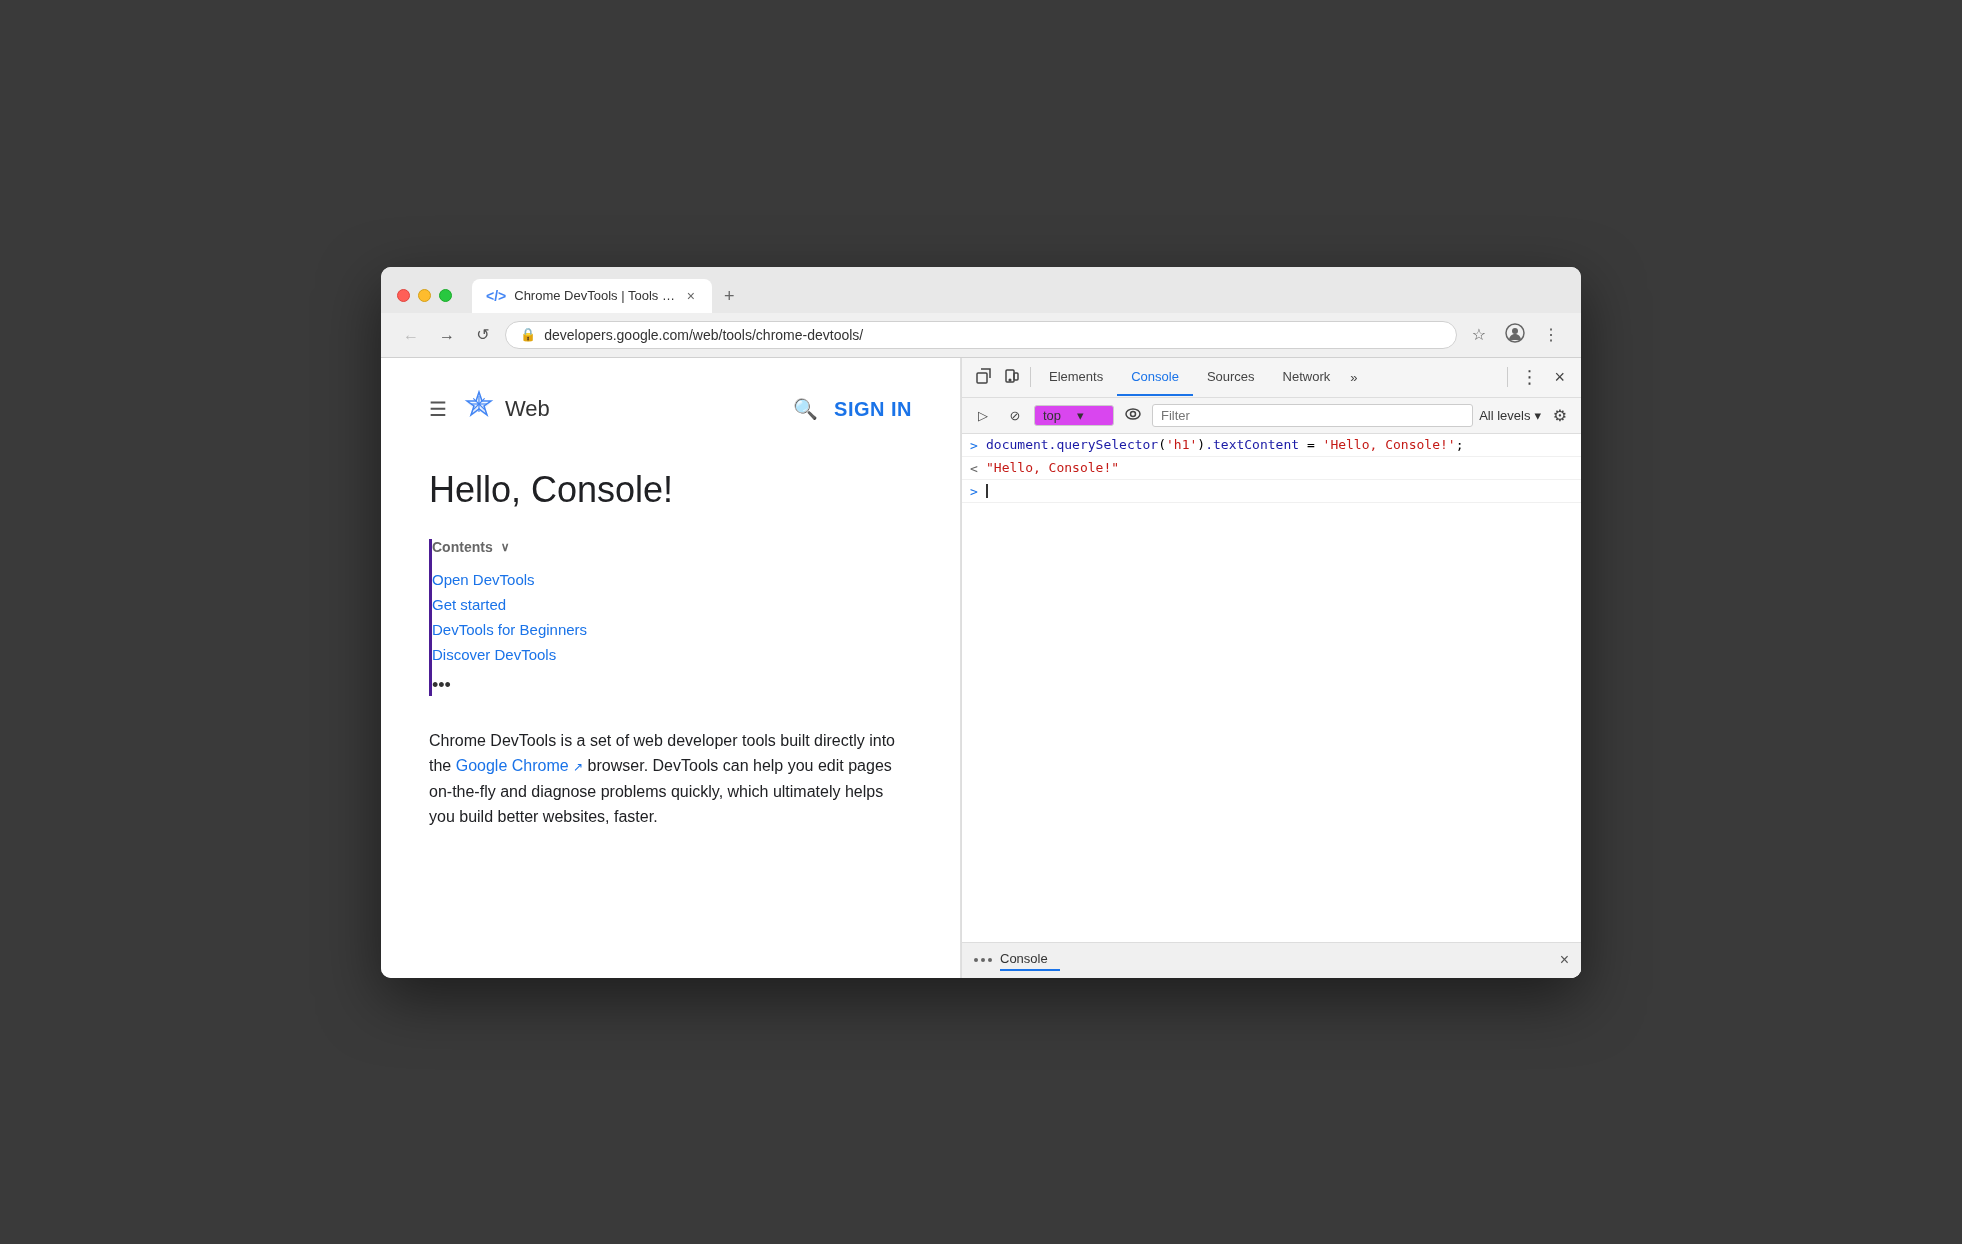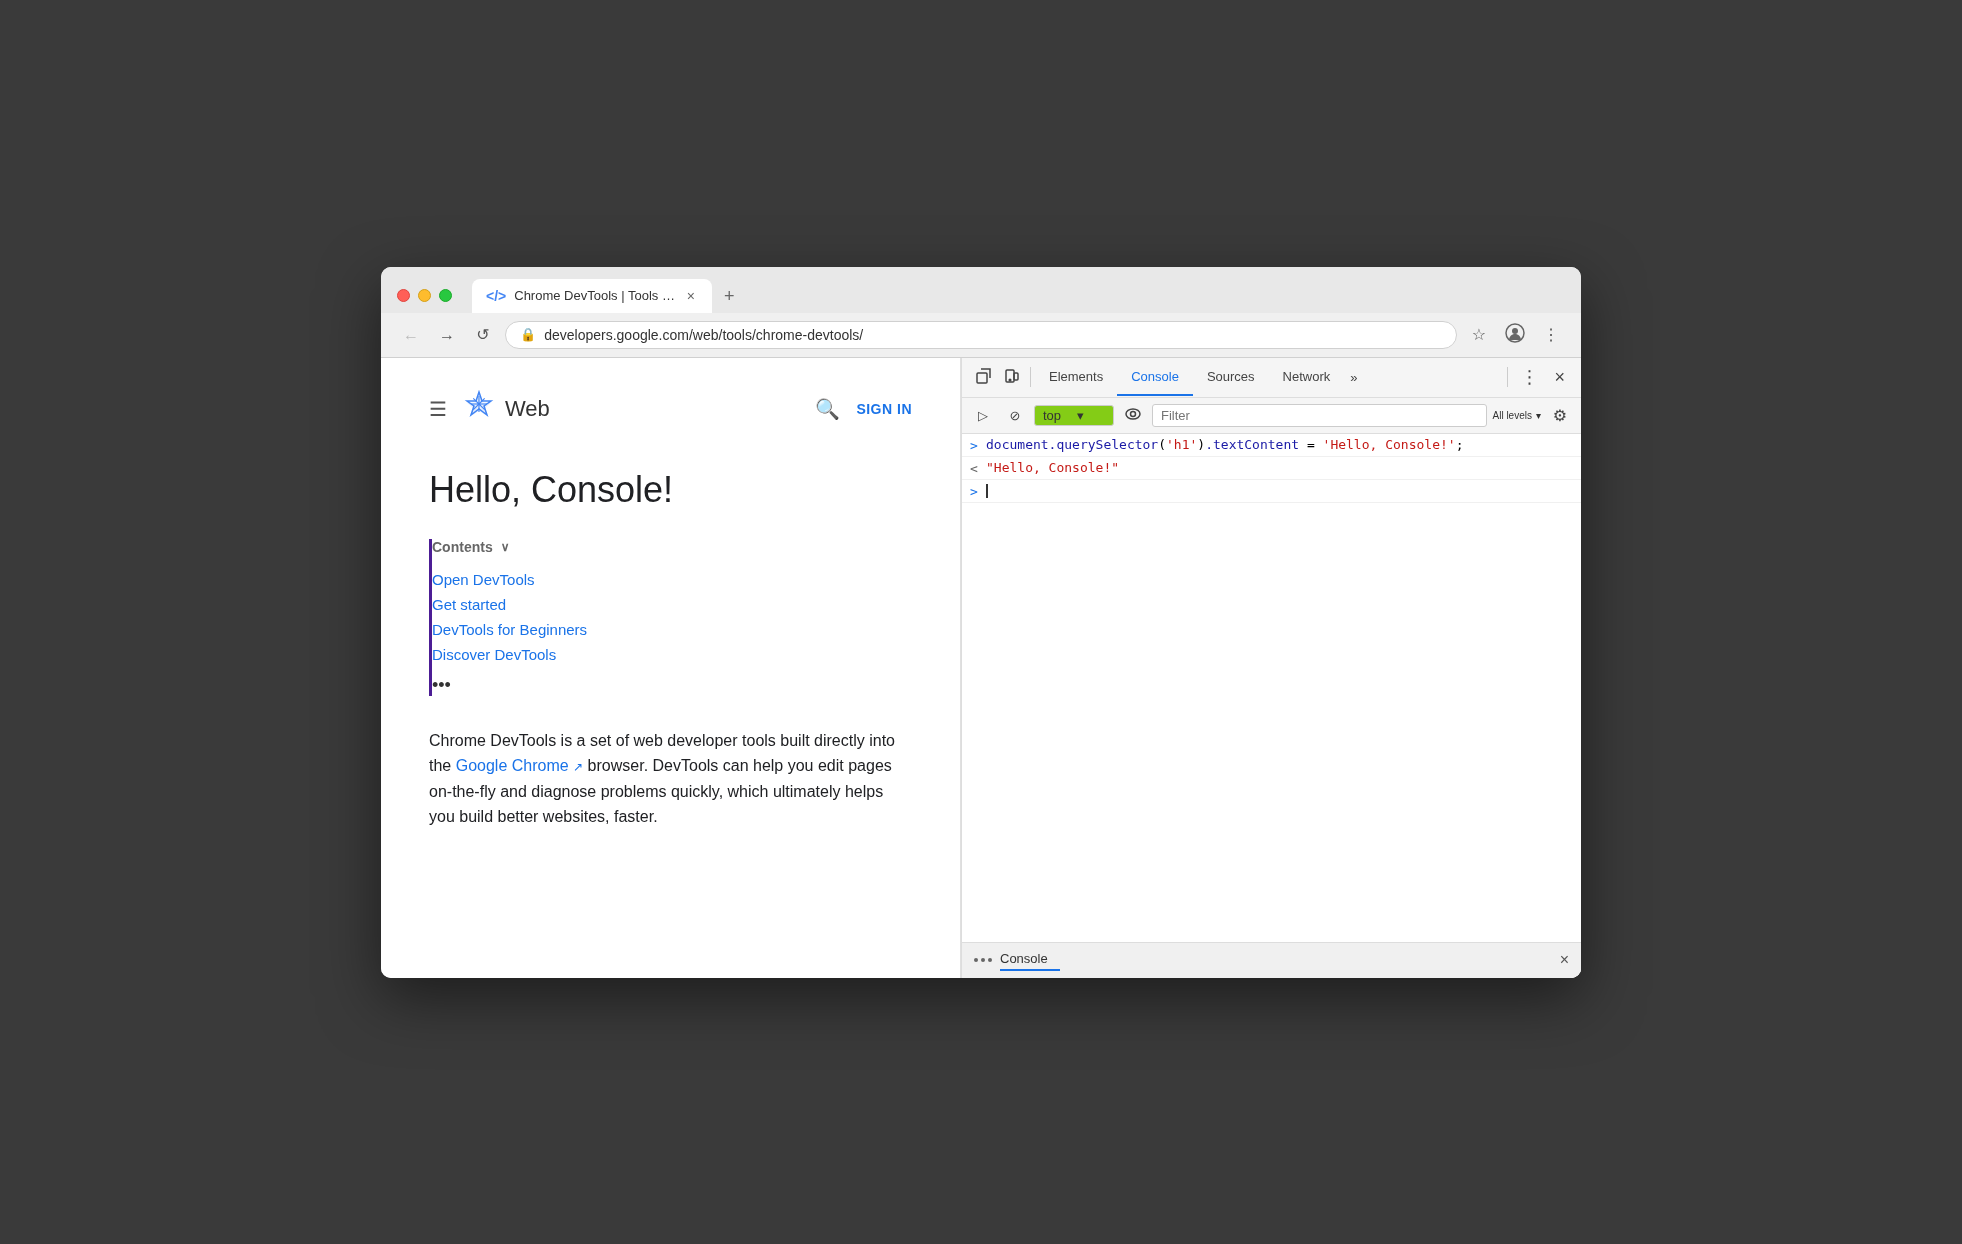"SIGN IN" .sign-in-btn { font-size: 14px -> 20px }
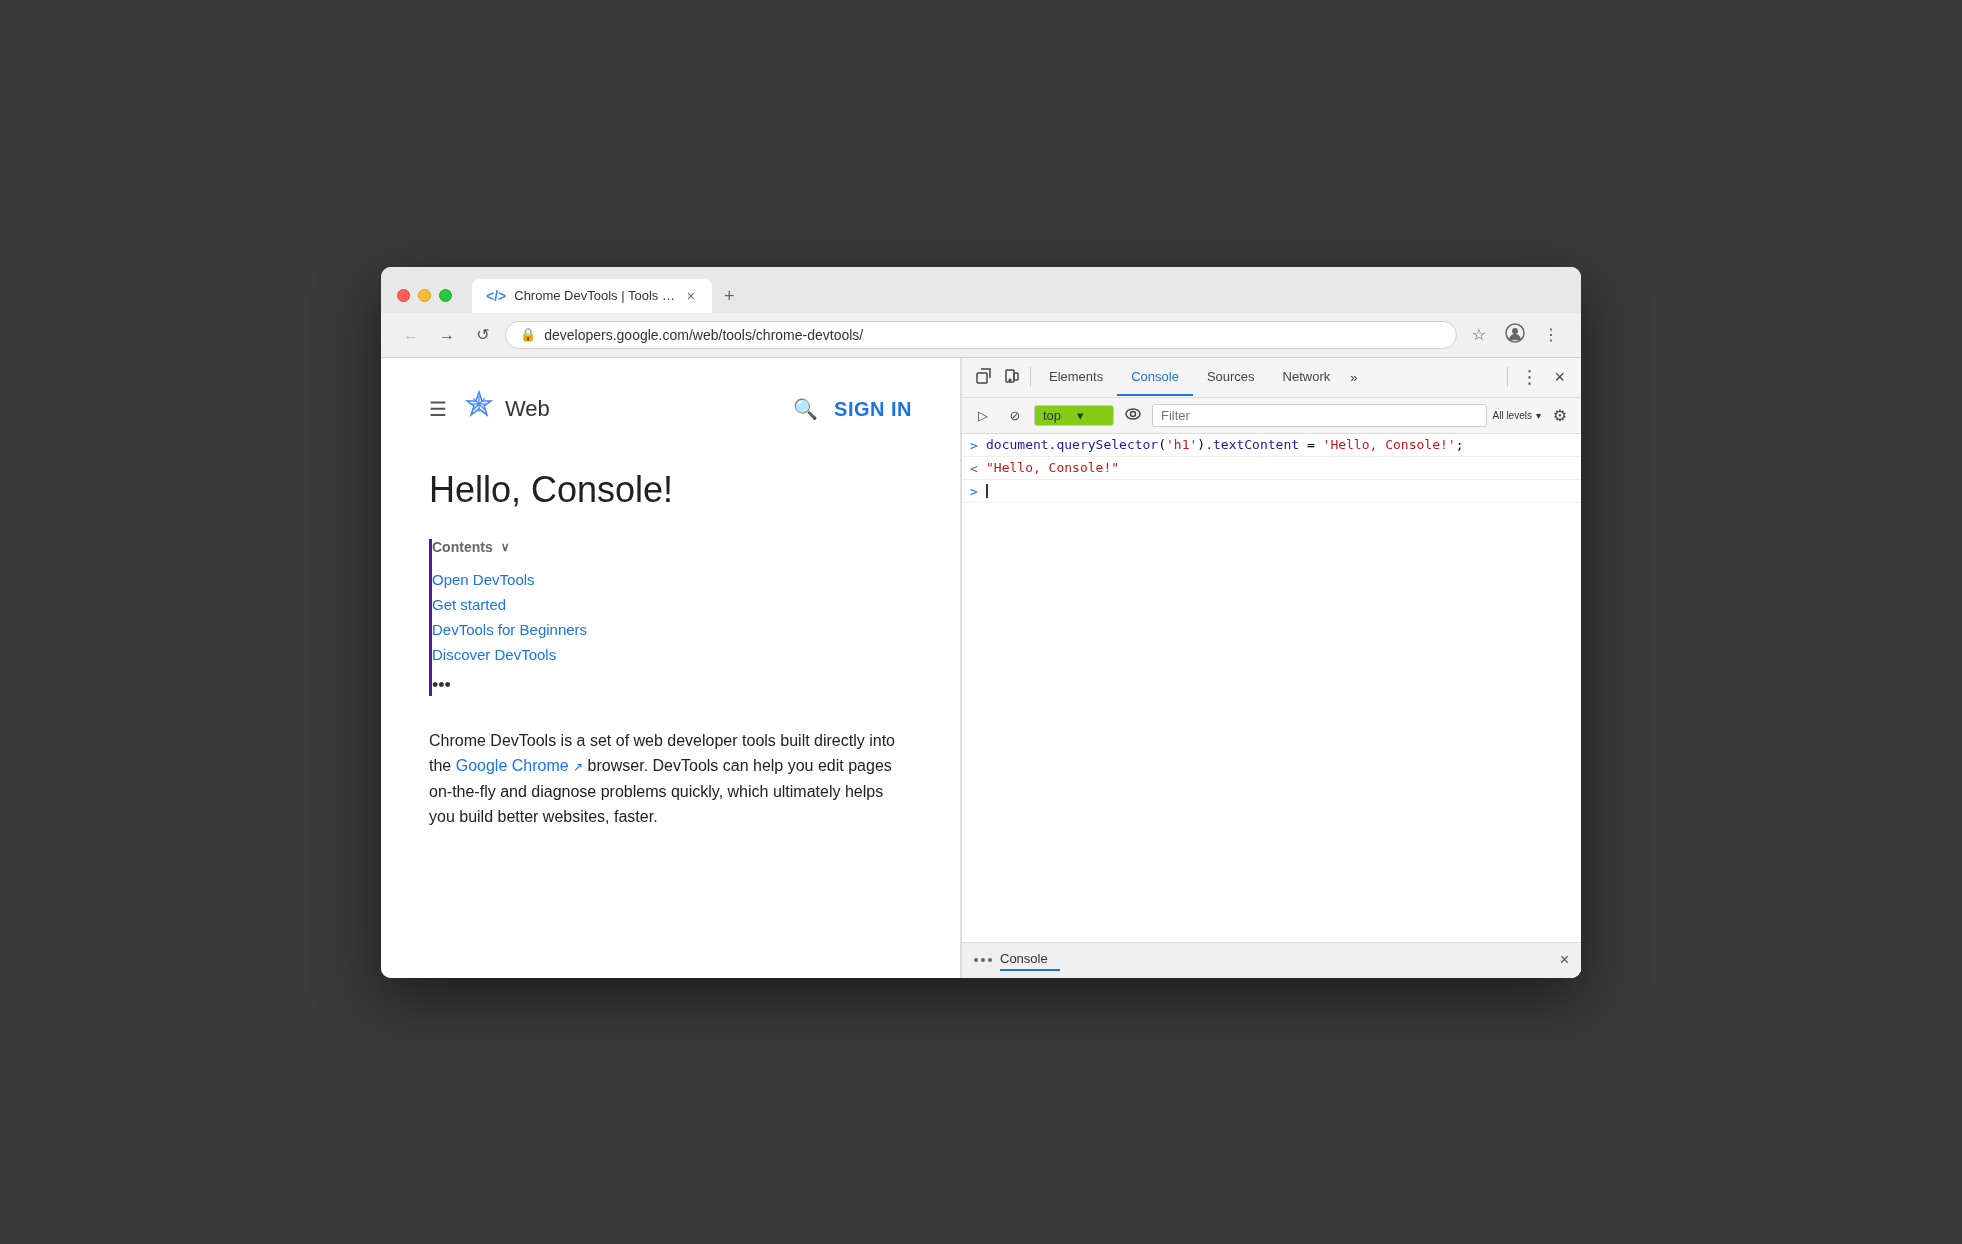"top" .context-select { background: #84cc16 -> #d946ef }
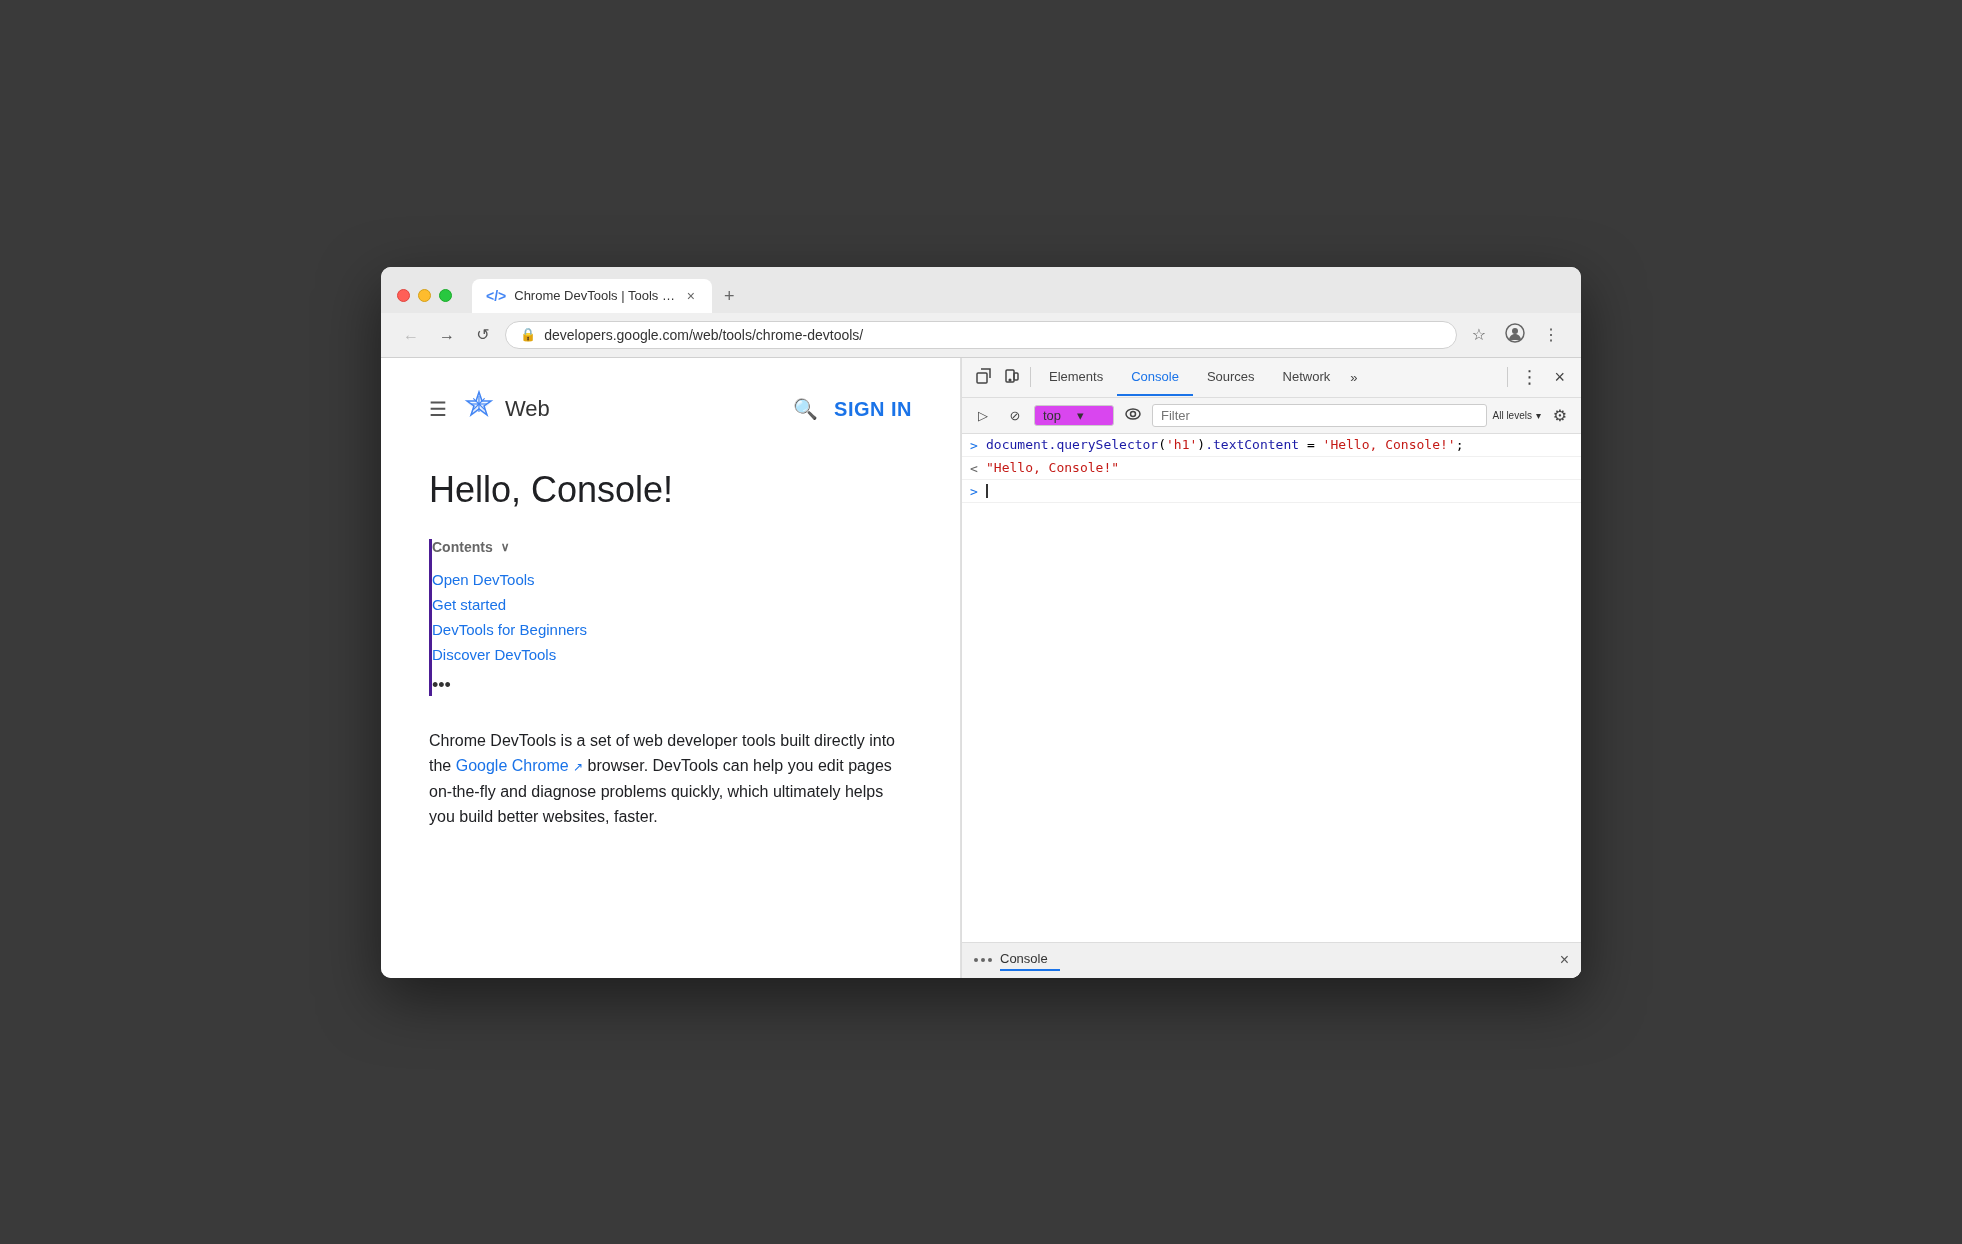"All levels" .log-levels-btn { font-size: 10px -> 13px }
